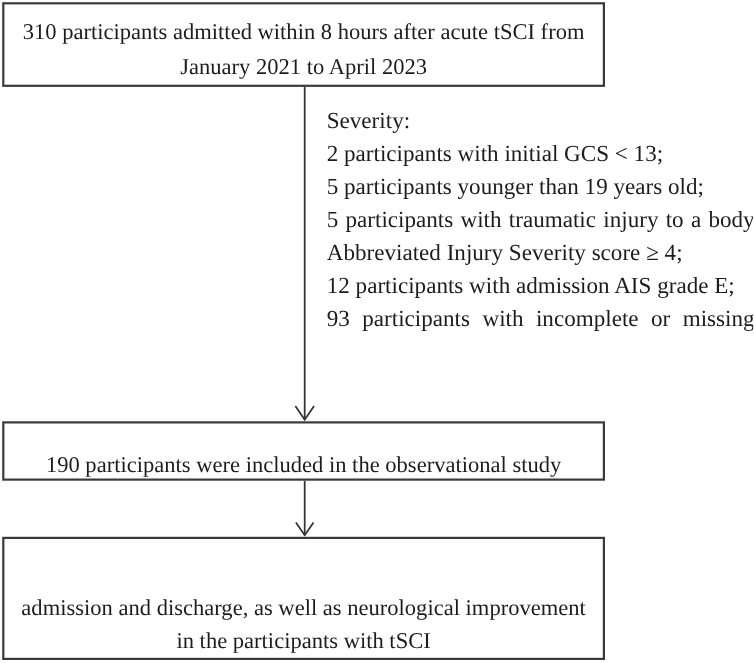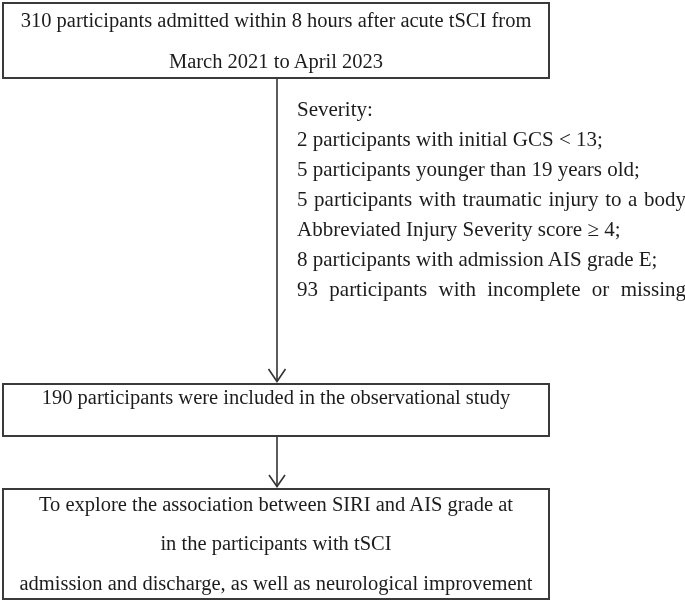"310 participants admitted within 8" .box { justify-content: space-between -> flex-end }
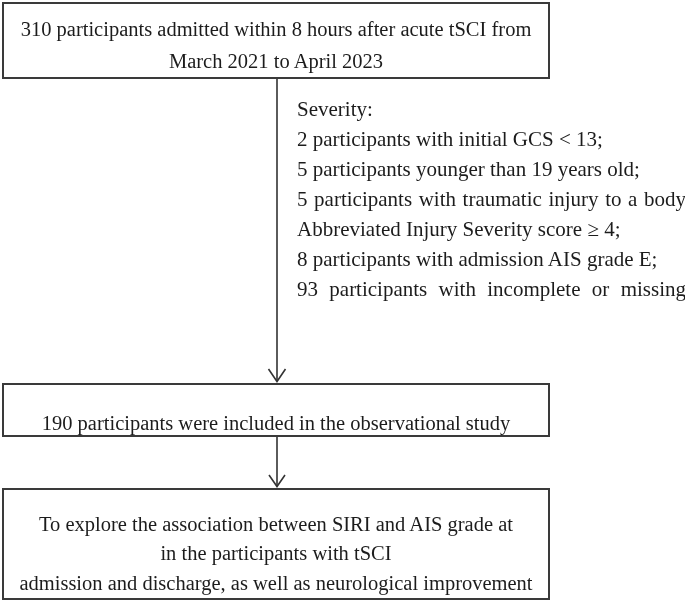"March 2021 to April 2023" div.bline { text: March -> January }
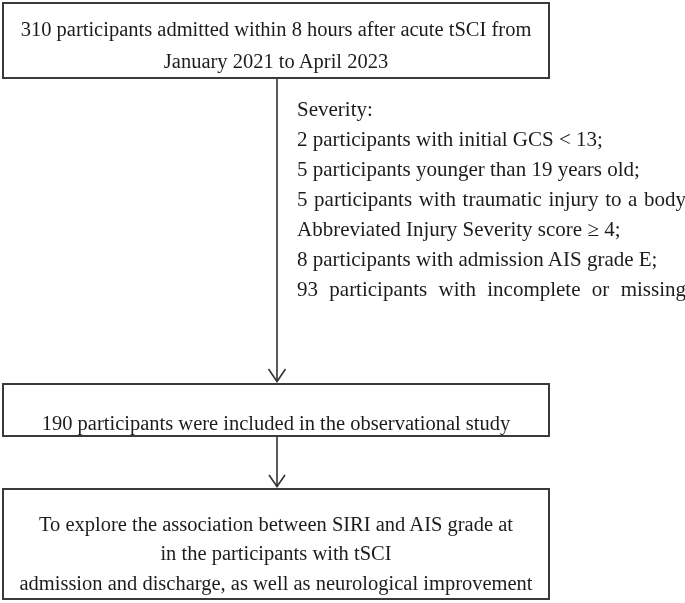"8 participants with admission AIS" div.xline { text: 8 -> 12 }
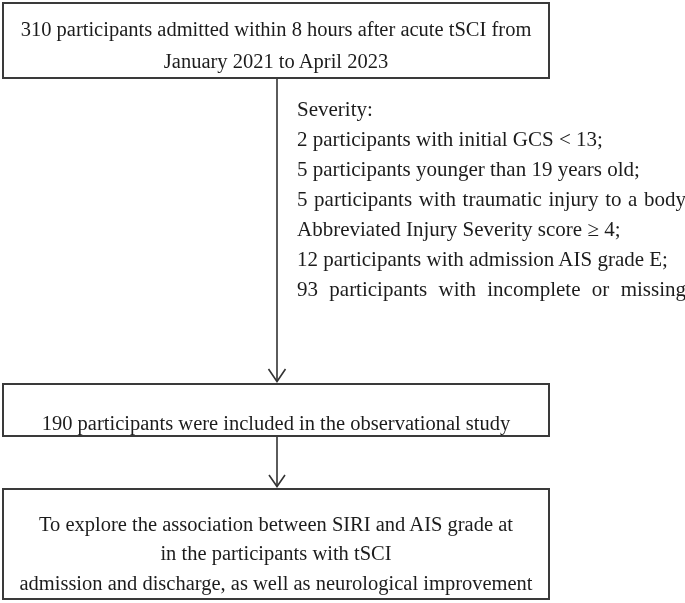"To explore the association between" div.bline { html: <div>To explore the association between SIRI and AIS grade at</div> -> none }
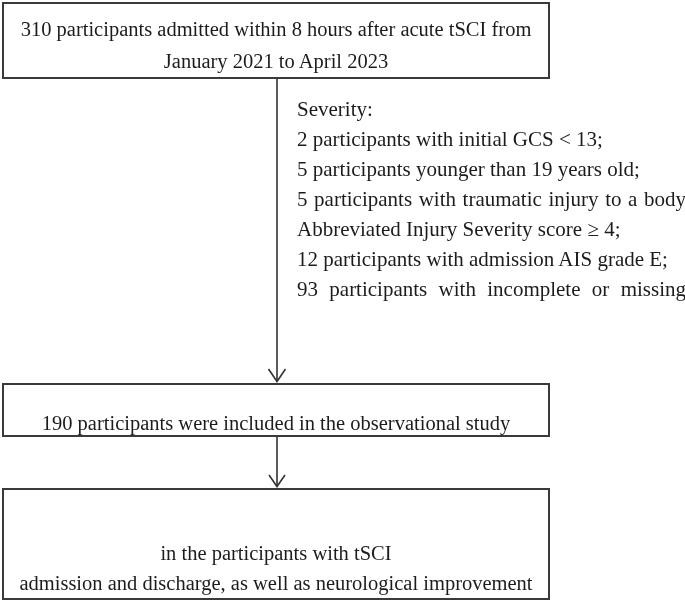"in the participants with tSCI" div.bline { order: before "admission and discharge, as well" -> after "admission and discharge, as well" }
